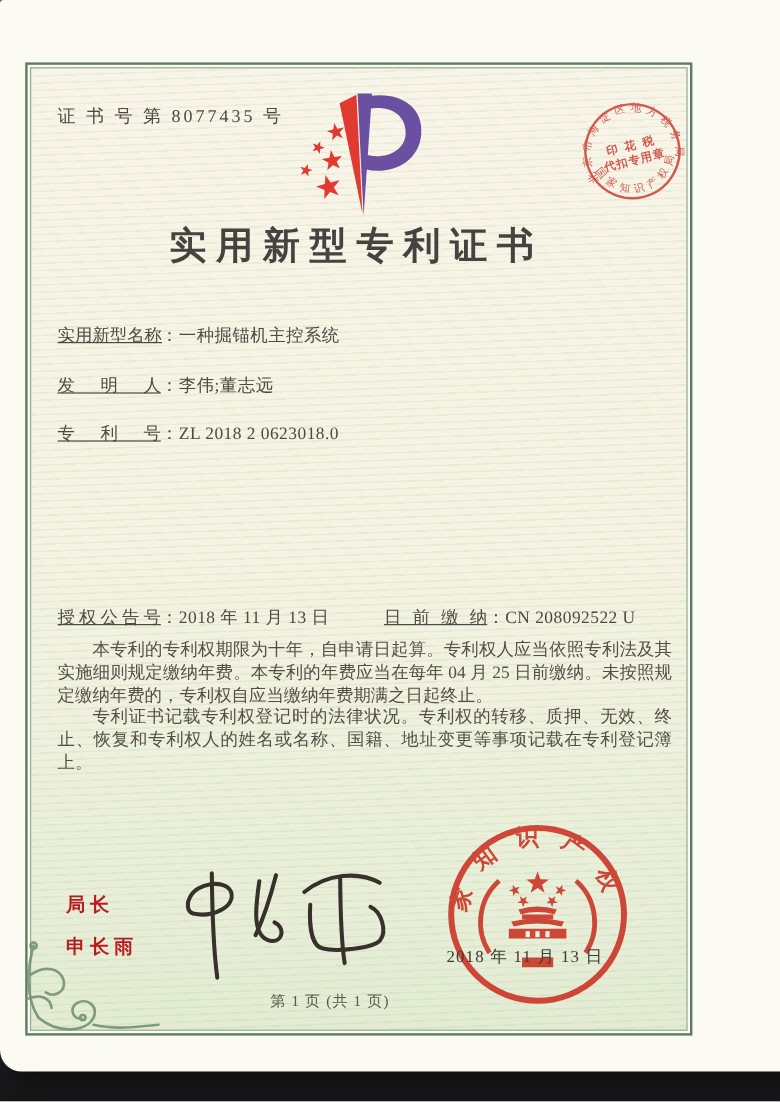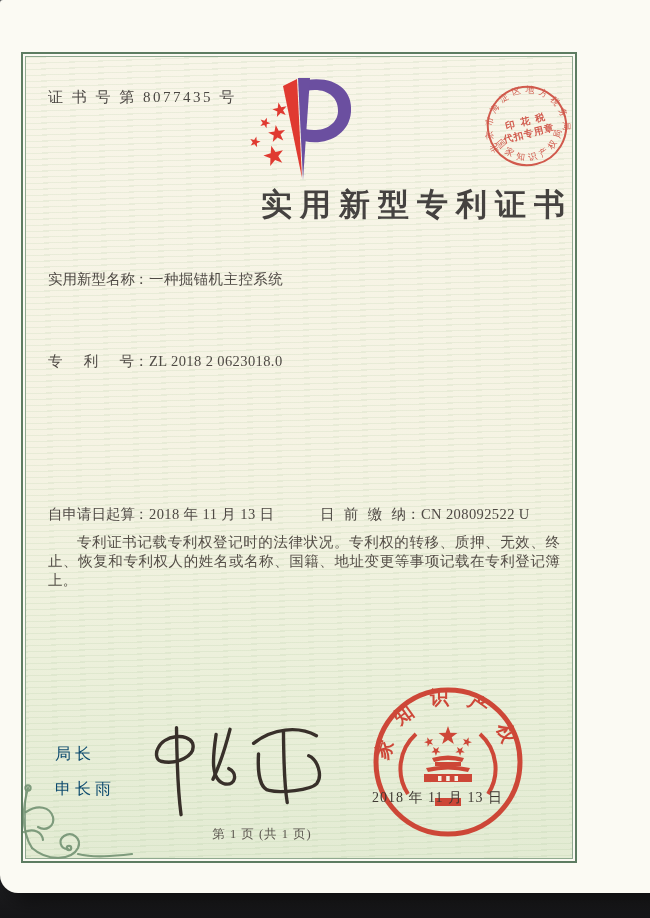"实用新型专利证书" .title { text-align: right -> center }
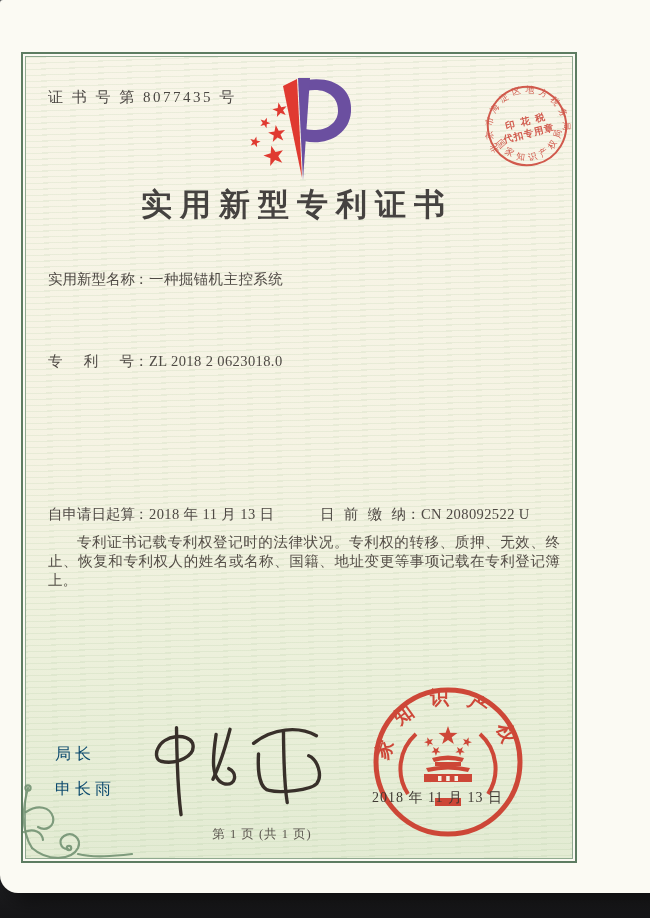"实用新型名称" .flabel { text-decoration: none -> underline }
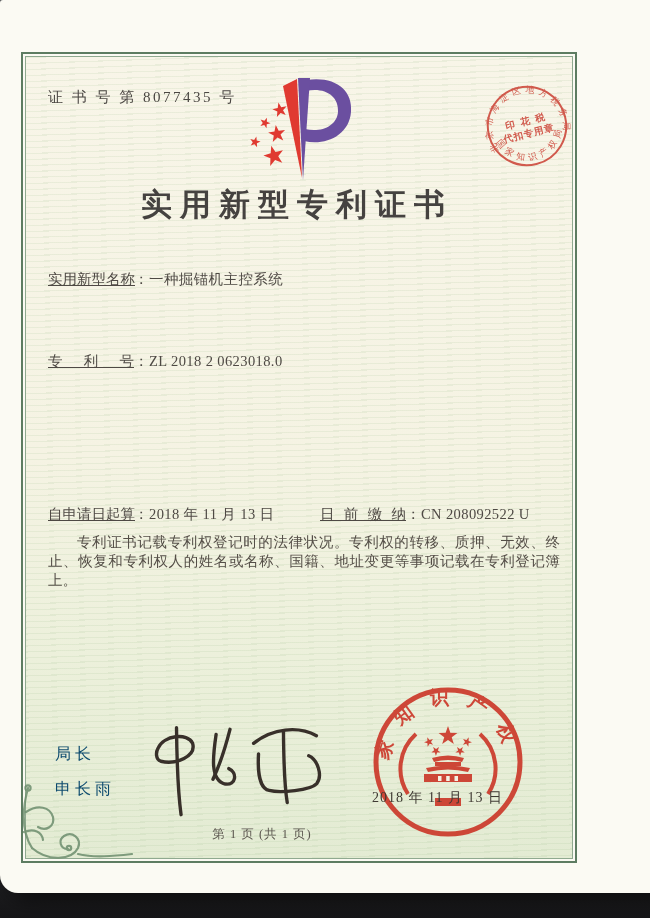"发明人：李伟;董志远" div.fld { html: none -> <div> <span>发明人</span><span>：</span><span>李伟;董志远</span> </div> }
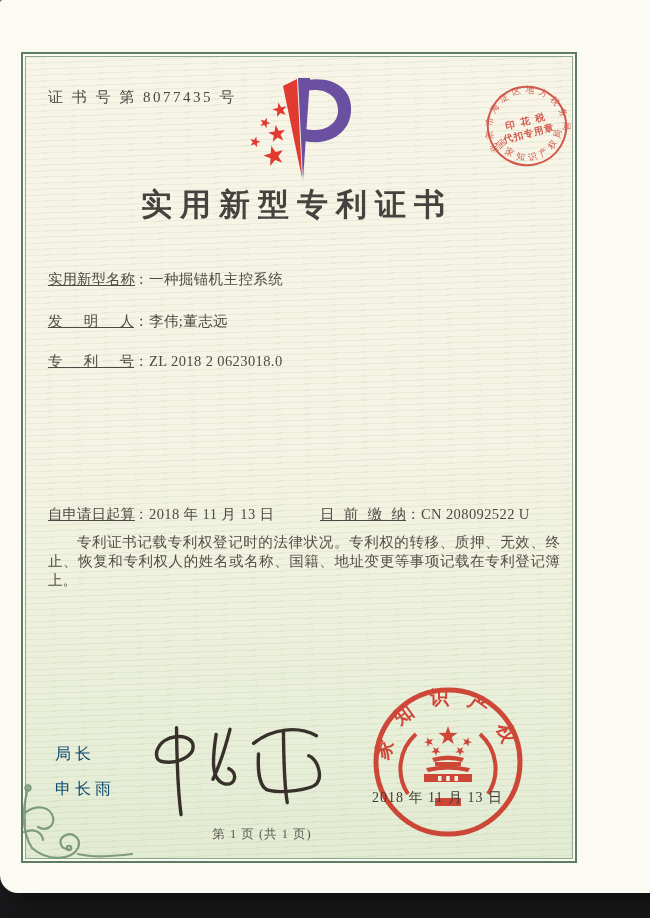"自申请日起算" span.flabel { text: 自申请日起算 -> 授权公告号 }
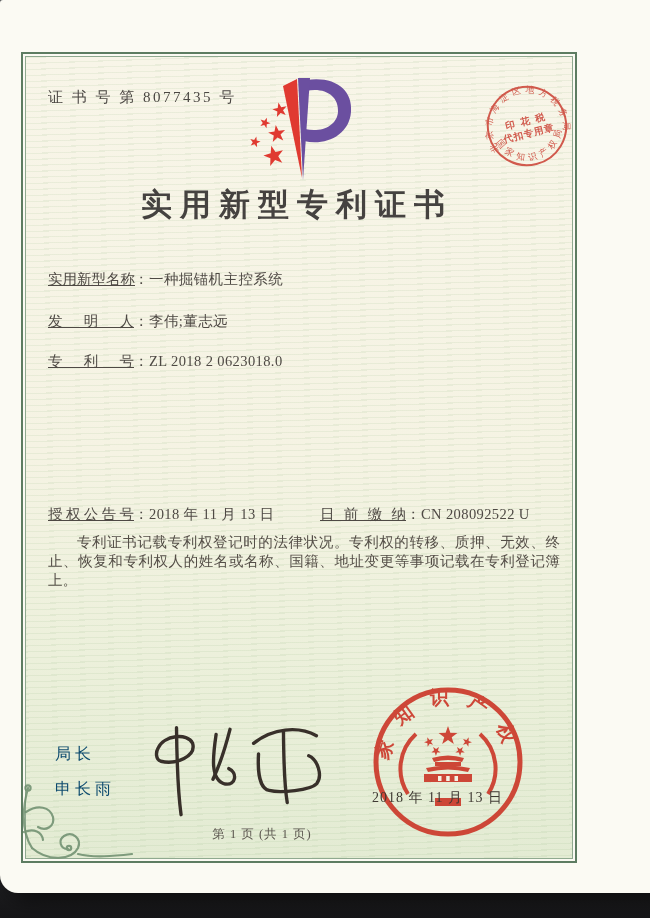"本专利的专利权期限为十年，自申请日起算。专利权人应当依照专利法及其实施细则规定缴" p { html: none -> <p>本专利的专利权期限为十年，自申请日起算。专利权人应当依照专利法及其实施细则规定缴纳年费。本专利的年费应当在每年 04 月 25 日前缴纳。未按照规定缴纳年费的，专利权自应当缴纳年费期满之日起终止。</p> }
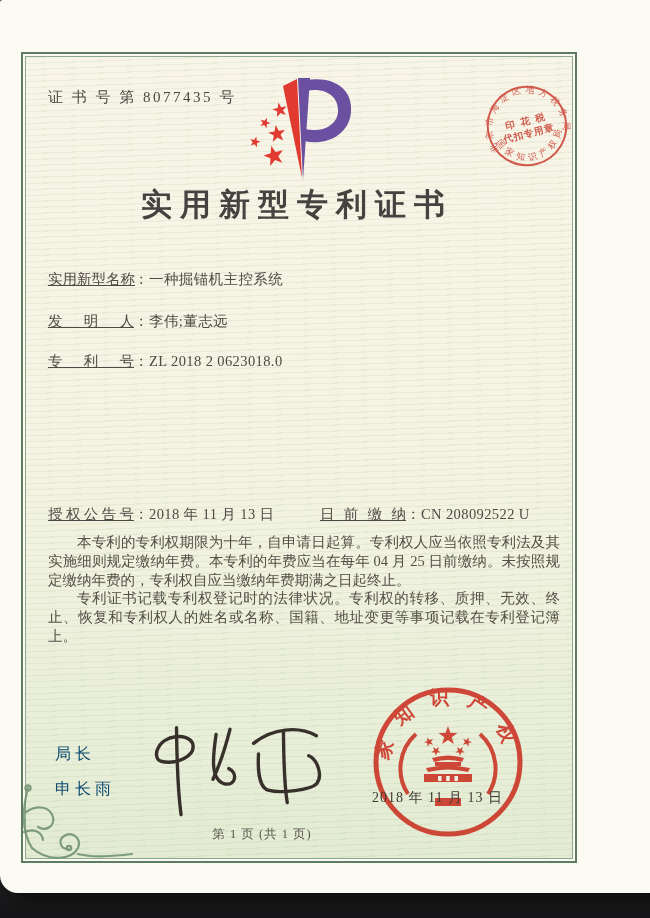"局长" .signer { color: #0c4a6e -> #b91c1c; font-weight: none -> bold }
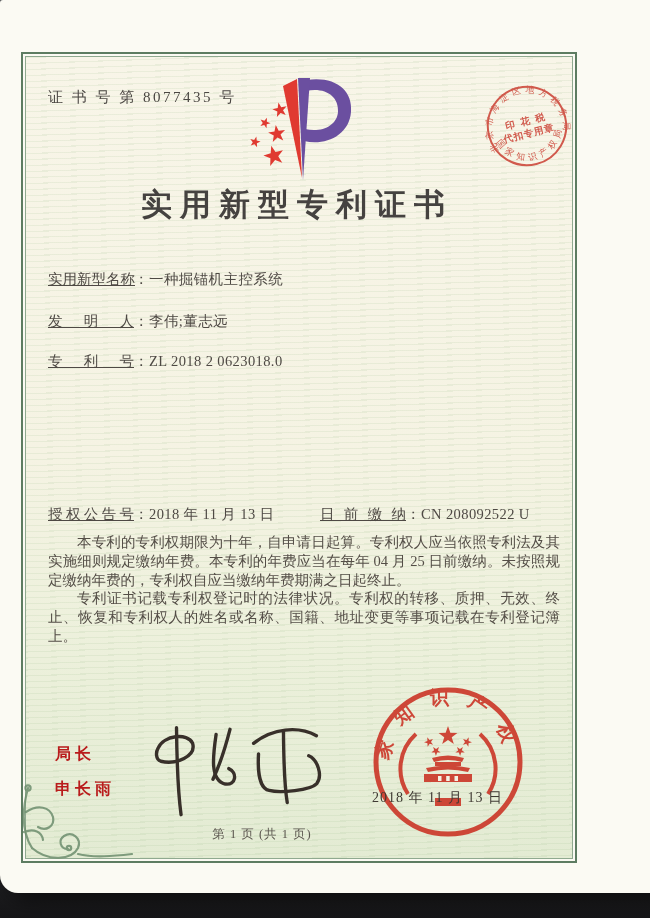"第 1 页 (共 1" .footer { left: 22px -> 35px }
